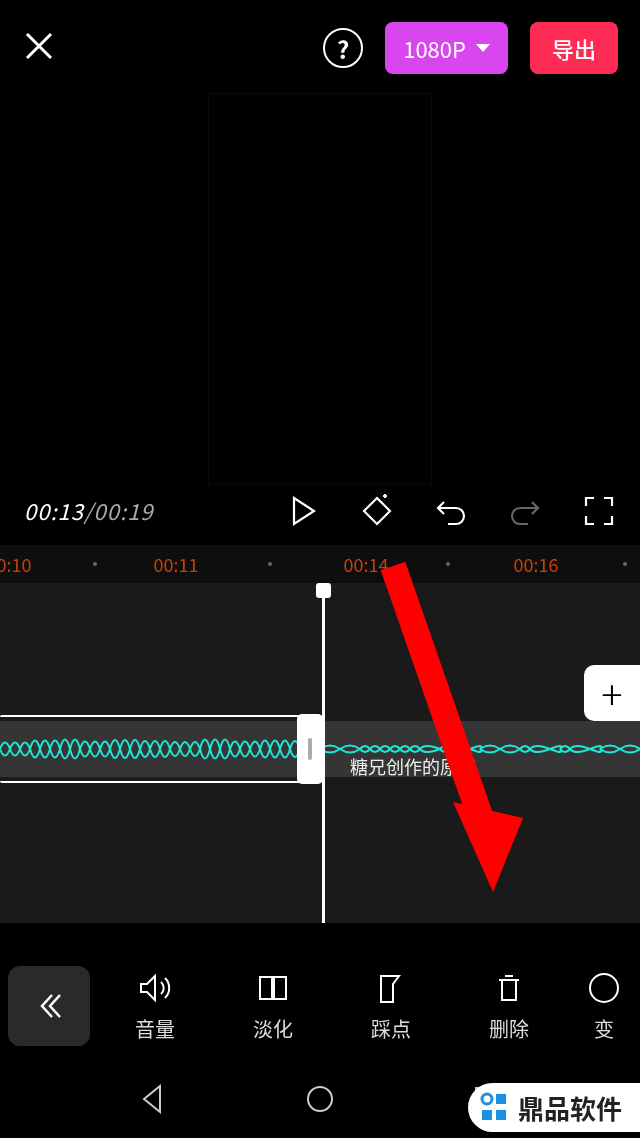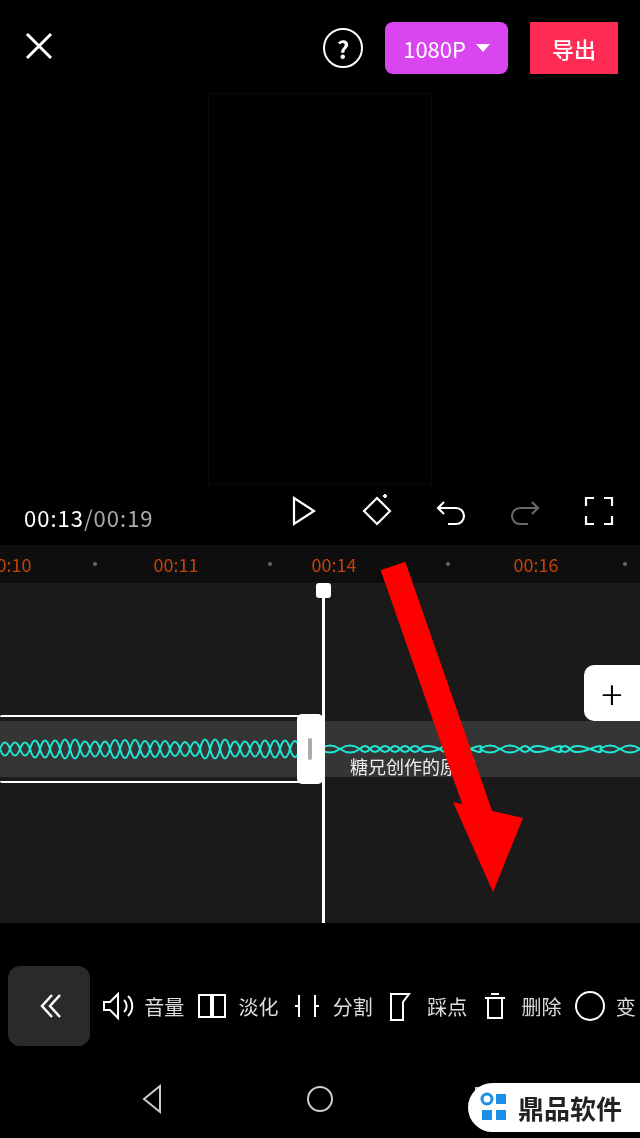"导出" .export-btn { border-radius: 0 -> 8px }
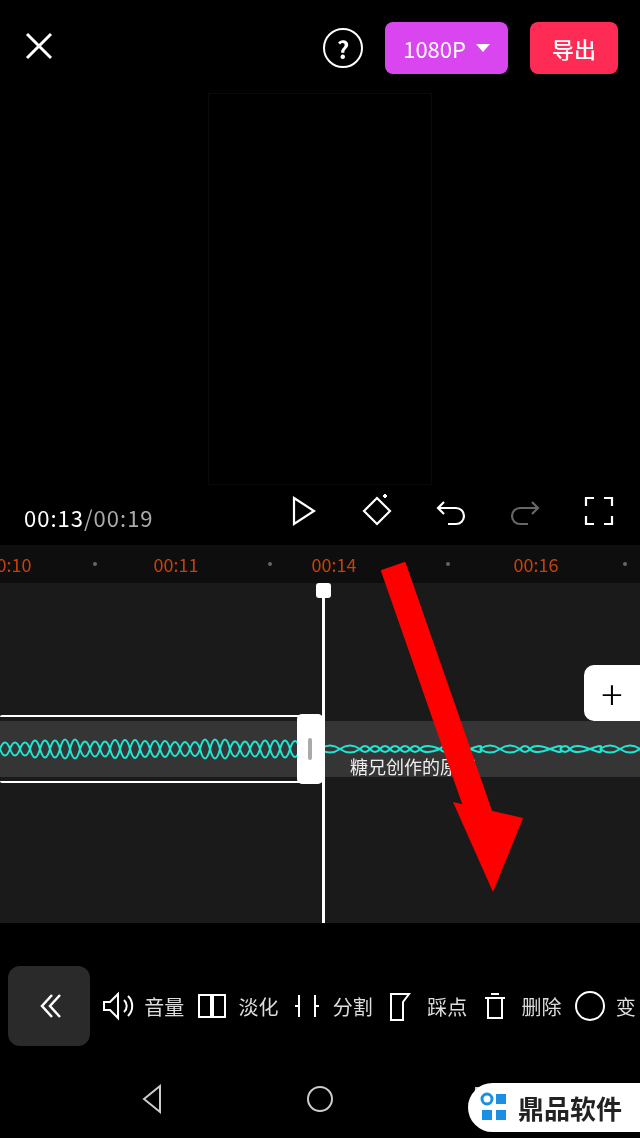"00:13/00:19" .transport { align-items: flex-end -> flex-start; font-style: none -> italic }
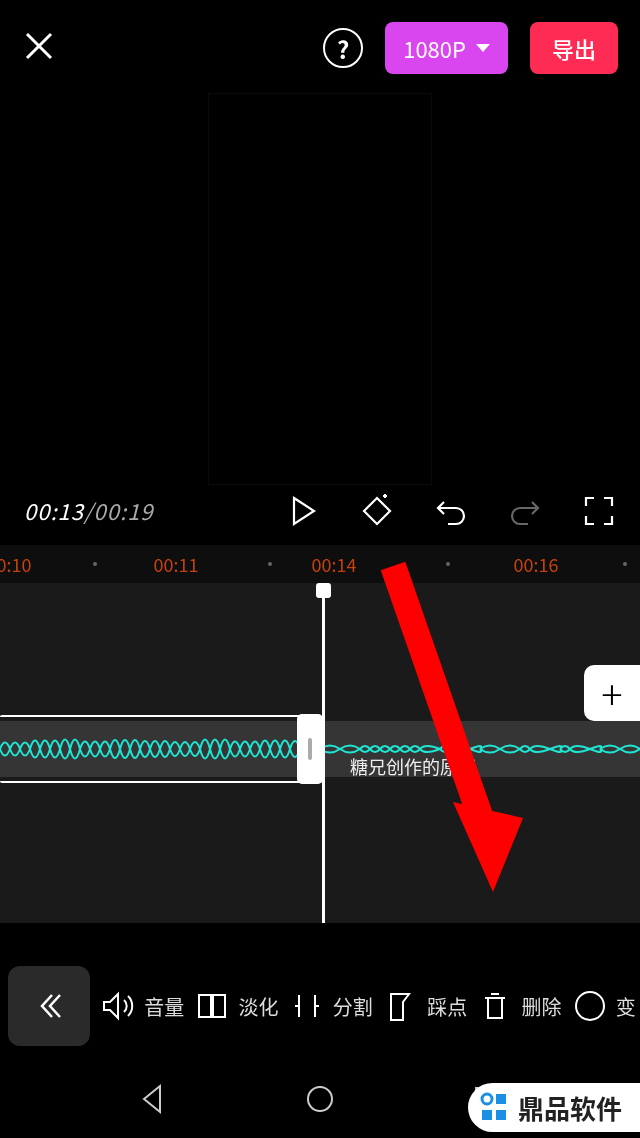"00:14" span.tick { left: 334px -> 366px }
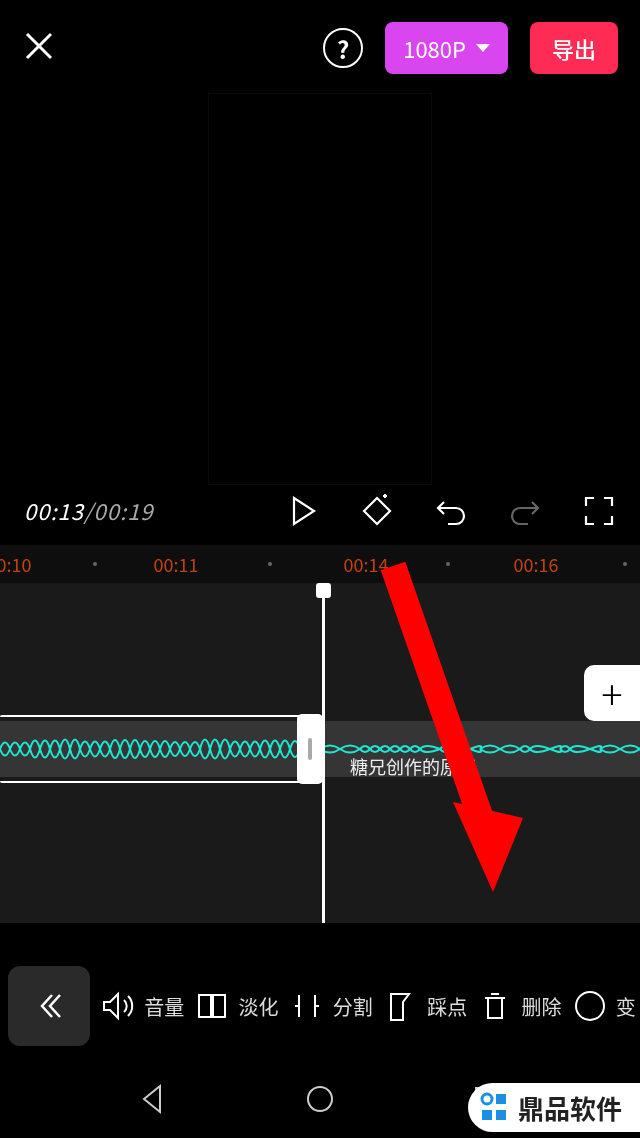"音量" .tool { flex-direction: row -> column }
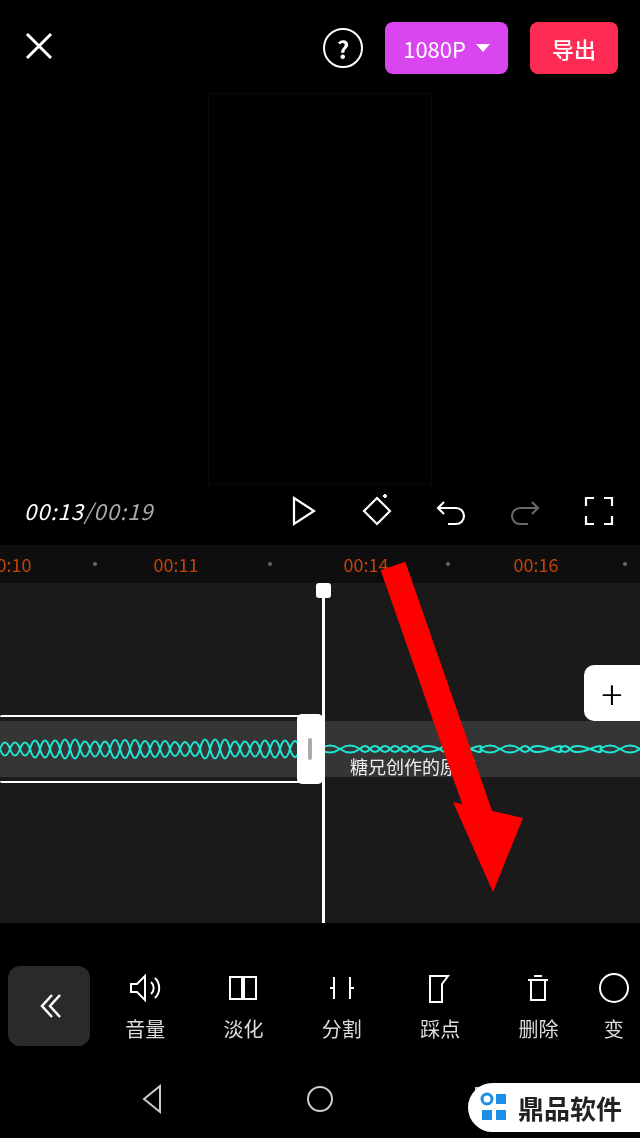"分割" div.tool { html: <div> <svg> <path></path> </svg> <span>分割</span> </div> -> none }
